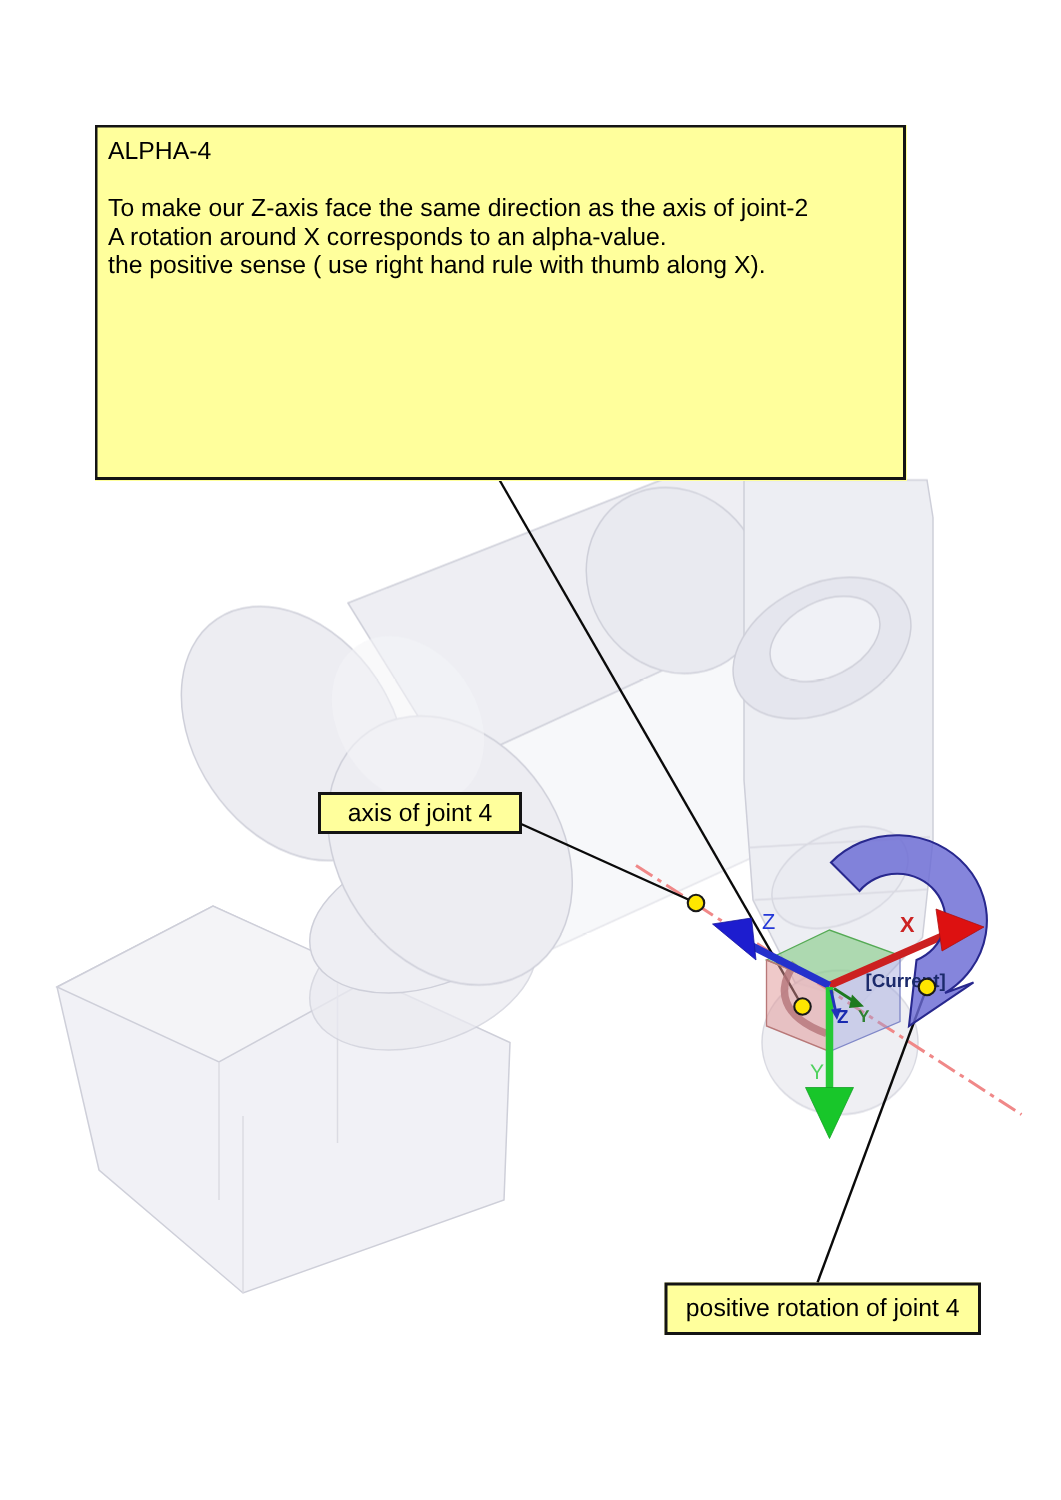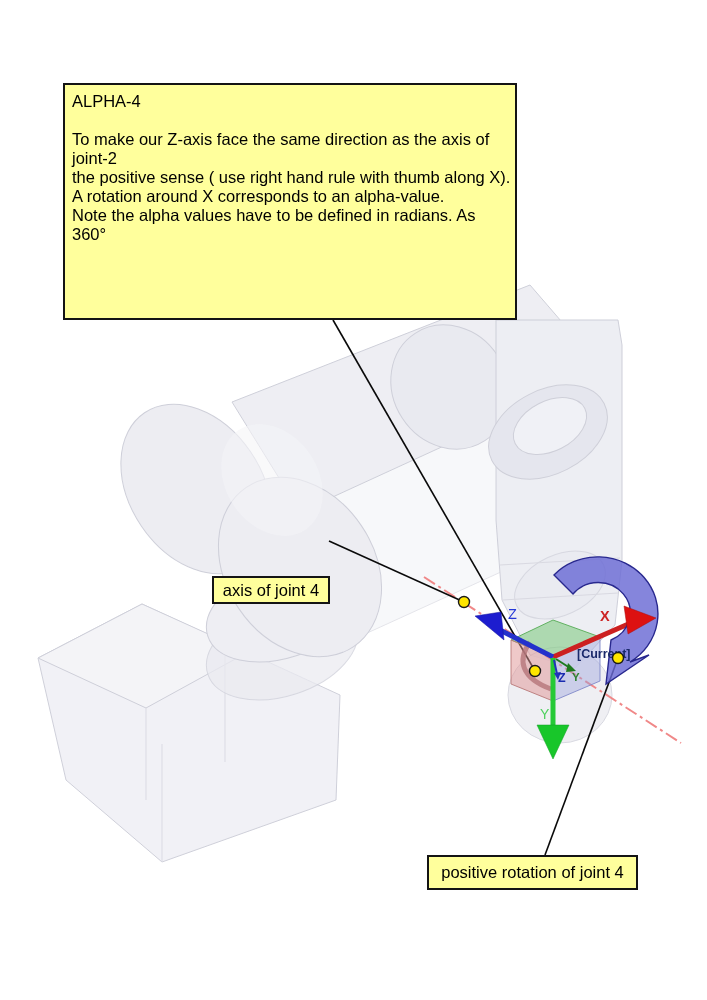"ALPHA-4" .notebox { width: 454px -> 541px }
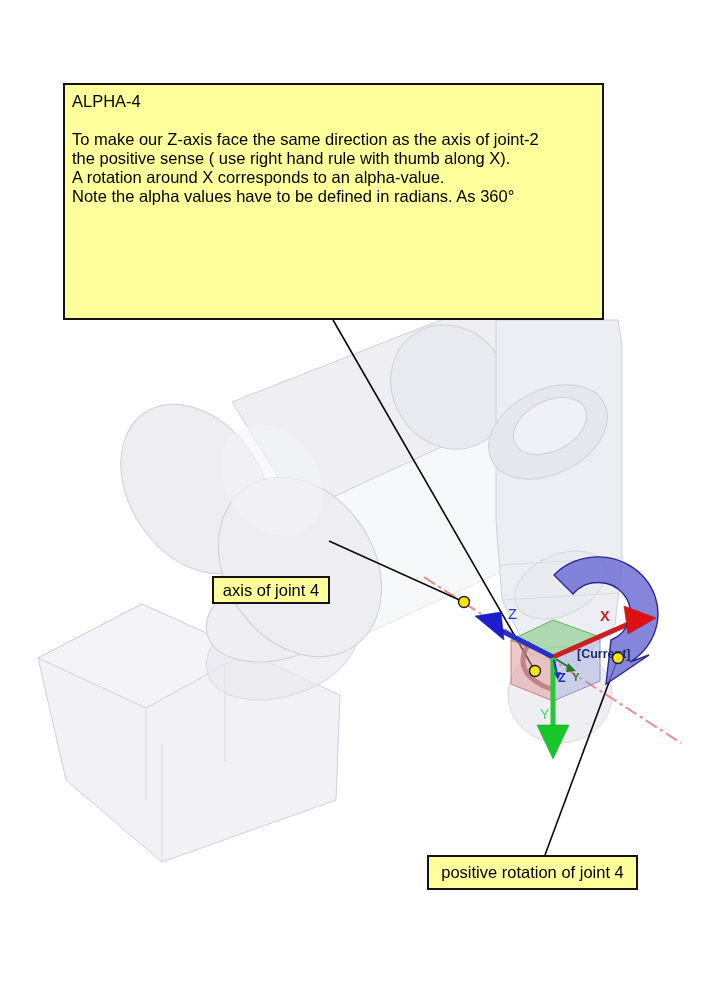"the positive sense ( use" div.line { order: before "A rotation around X corresponds" -> after "A rotation around X corresponds" }
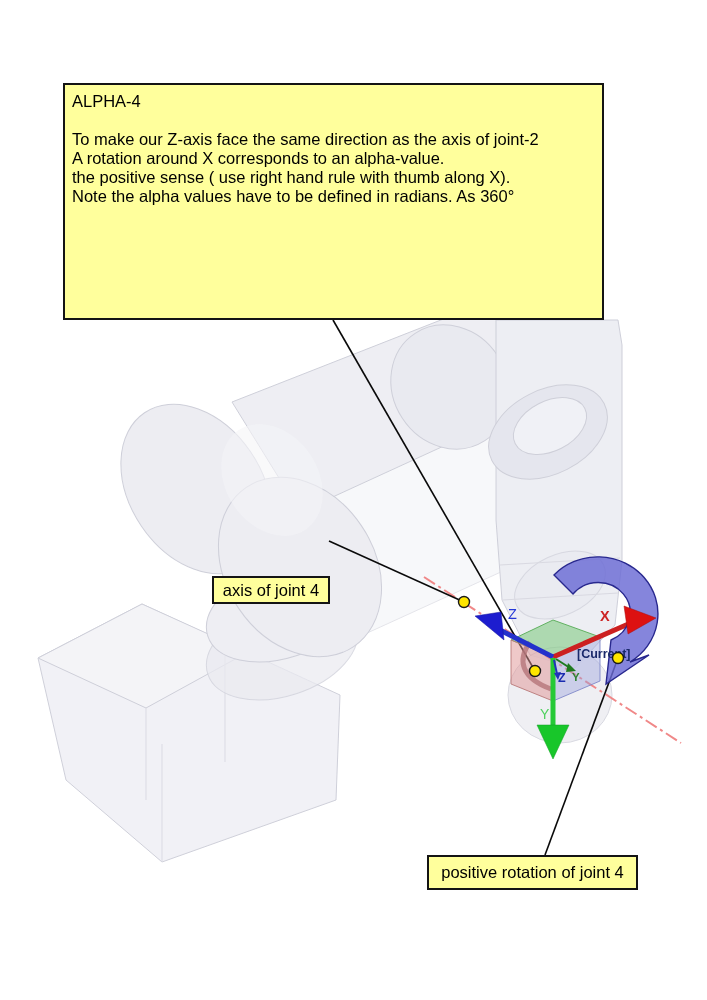"Note the alpha values have" div.line { html: <div>Note the alpha values have to be defined in radians. As 360°</div> -> none }
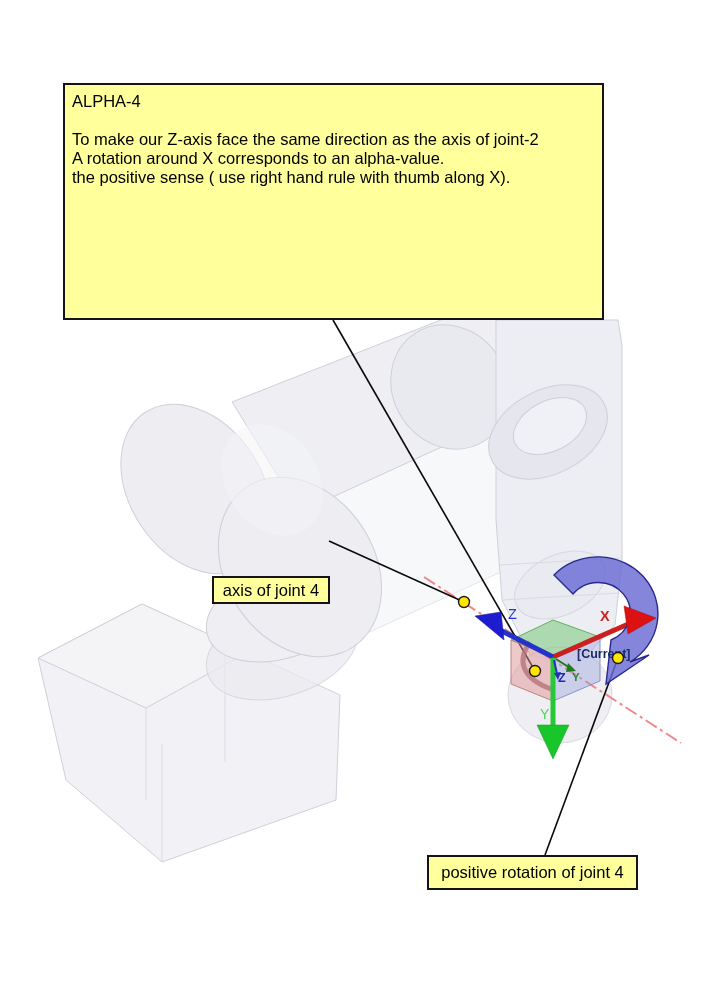"axis of joint 4" .callout.axis { margin-top: 48px -> none; width: 118px -> 136px }
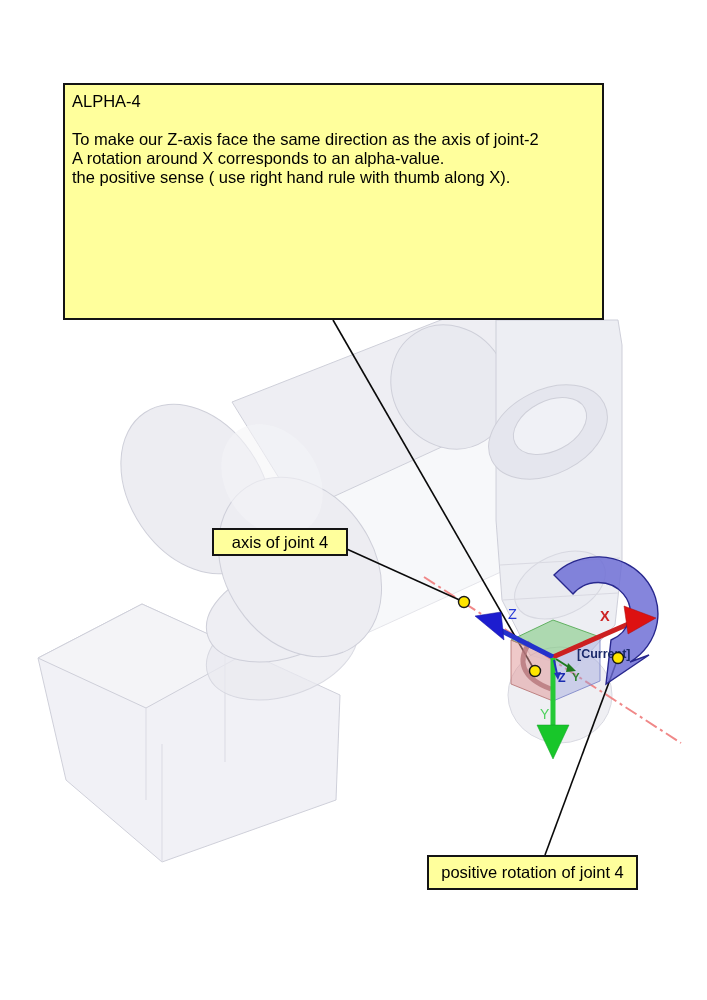"positive rotation of joint 4" .callout.rot { left: 427px -> 443px }
